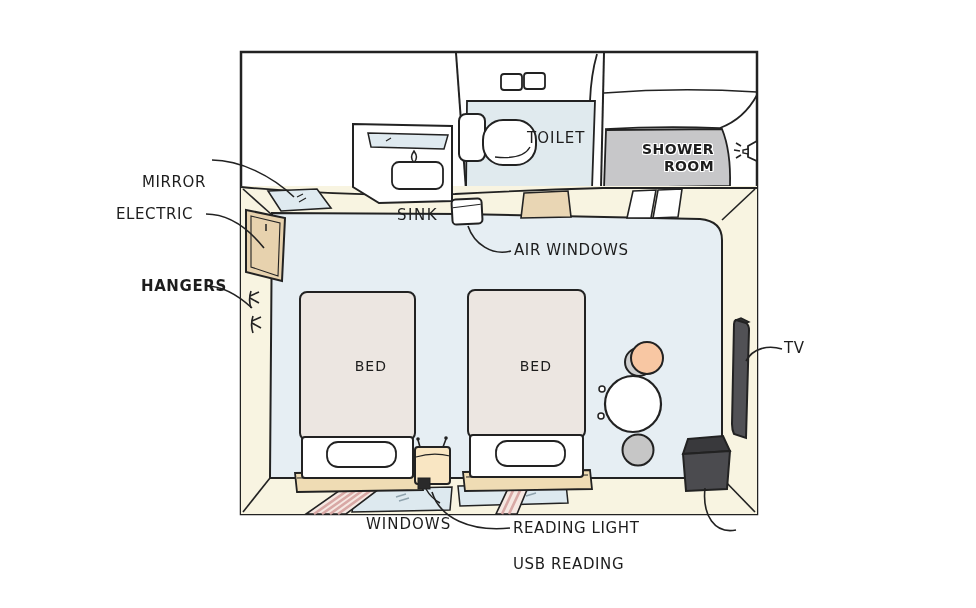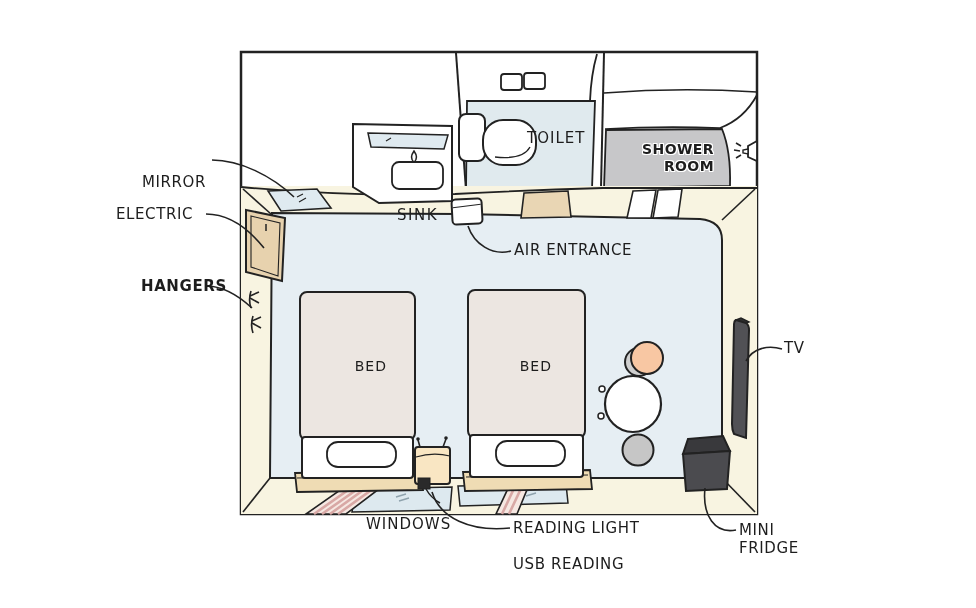"AIR ENTRANCE" div.lbl { text: ENTRANCE -> WINDOWS }
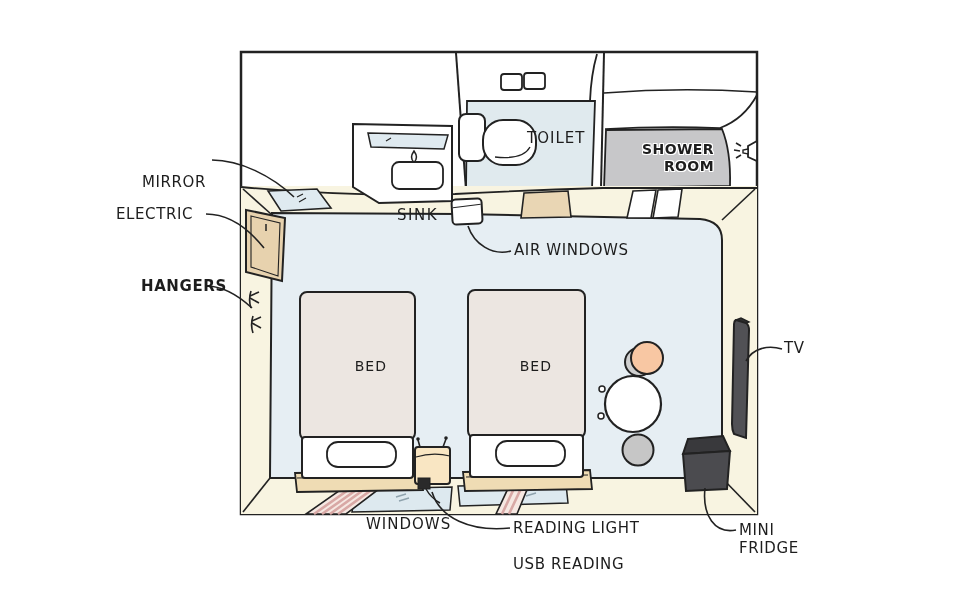"MINI FRIDGE" div.lbl { html: <div>MINI FRIDGE</div> -> none }
